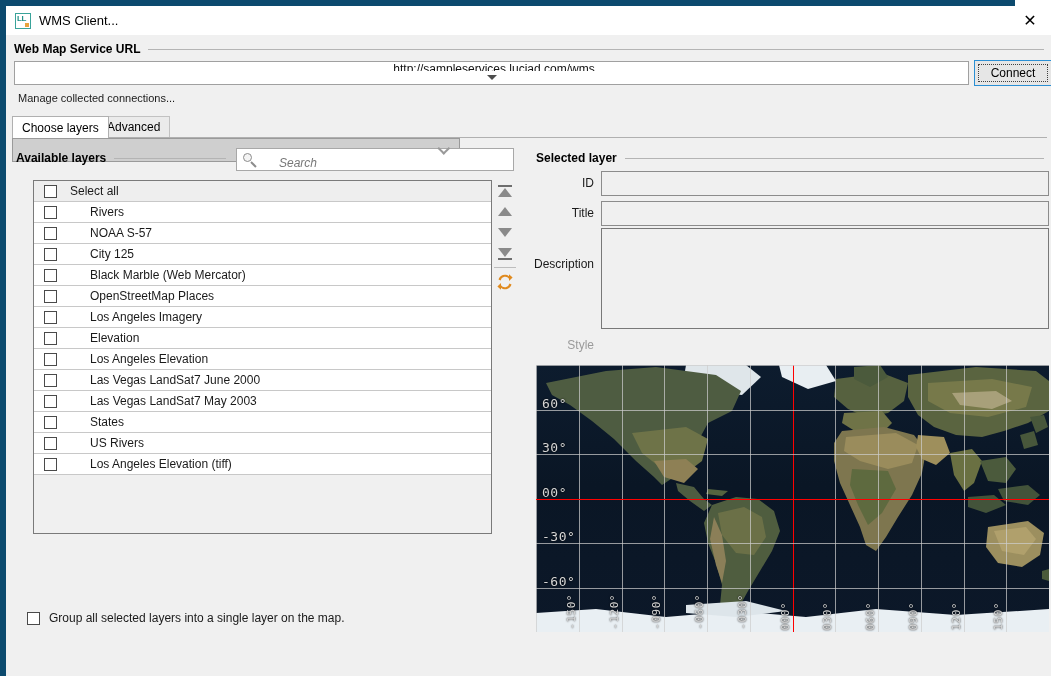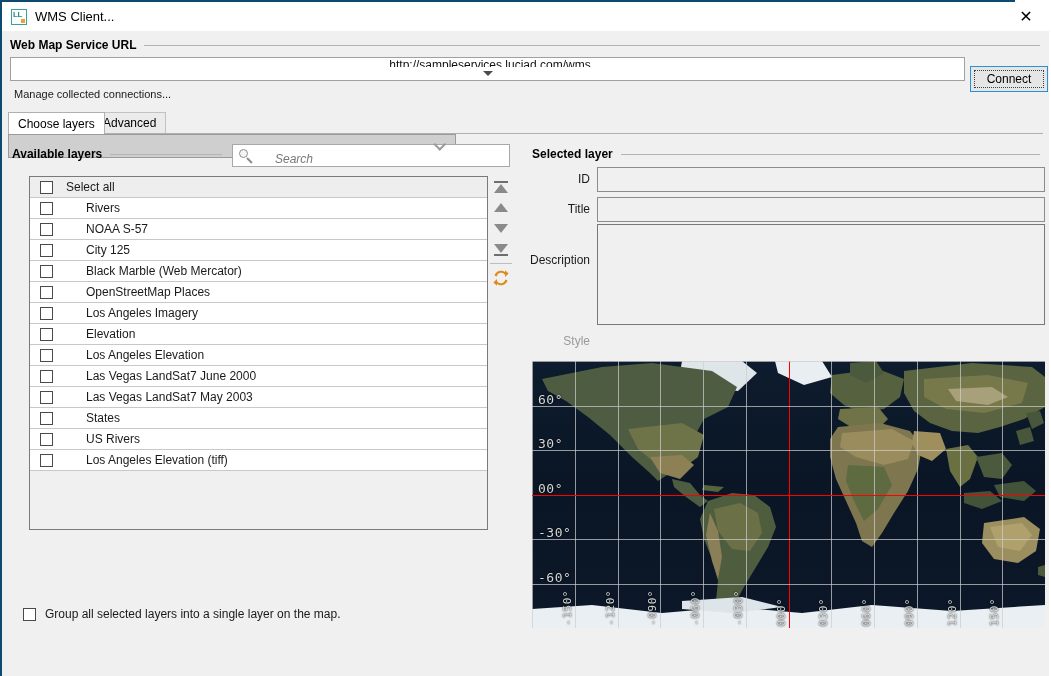"WMS Client..." #window { border: 2px solid #0c4a6e -> 6px solid #0c4a6e }
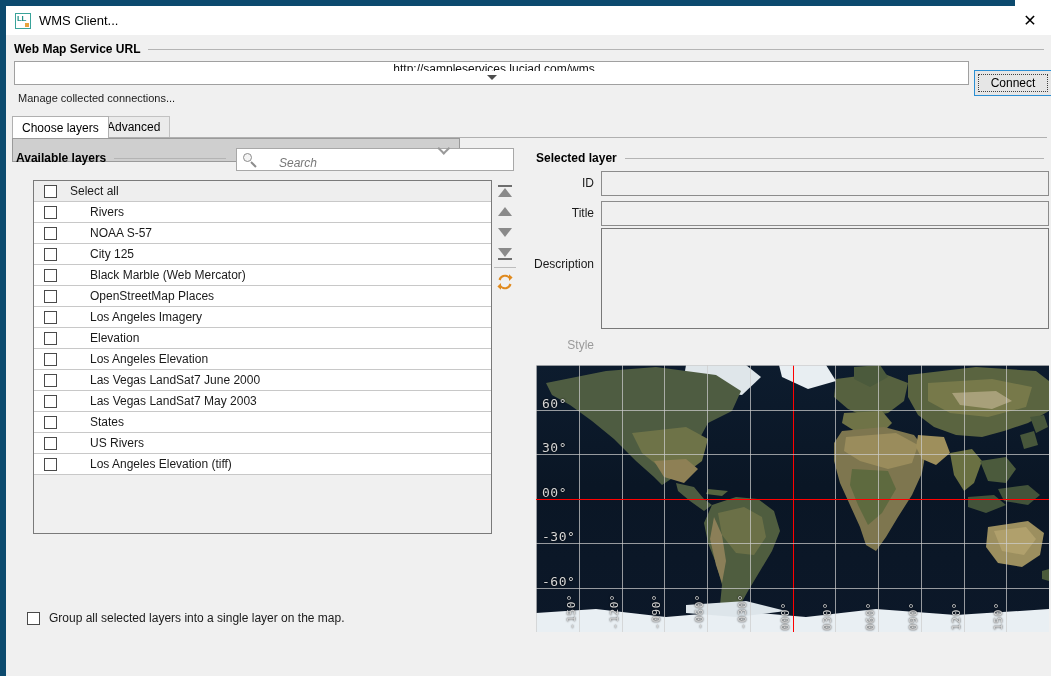"Connect" #connect-btn { margin-top: 10px -> none }
